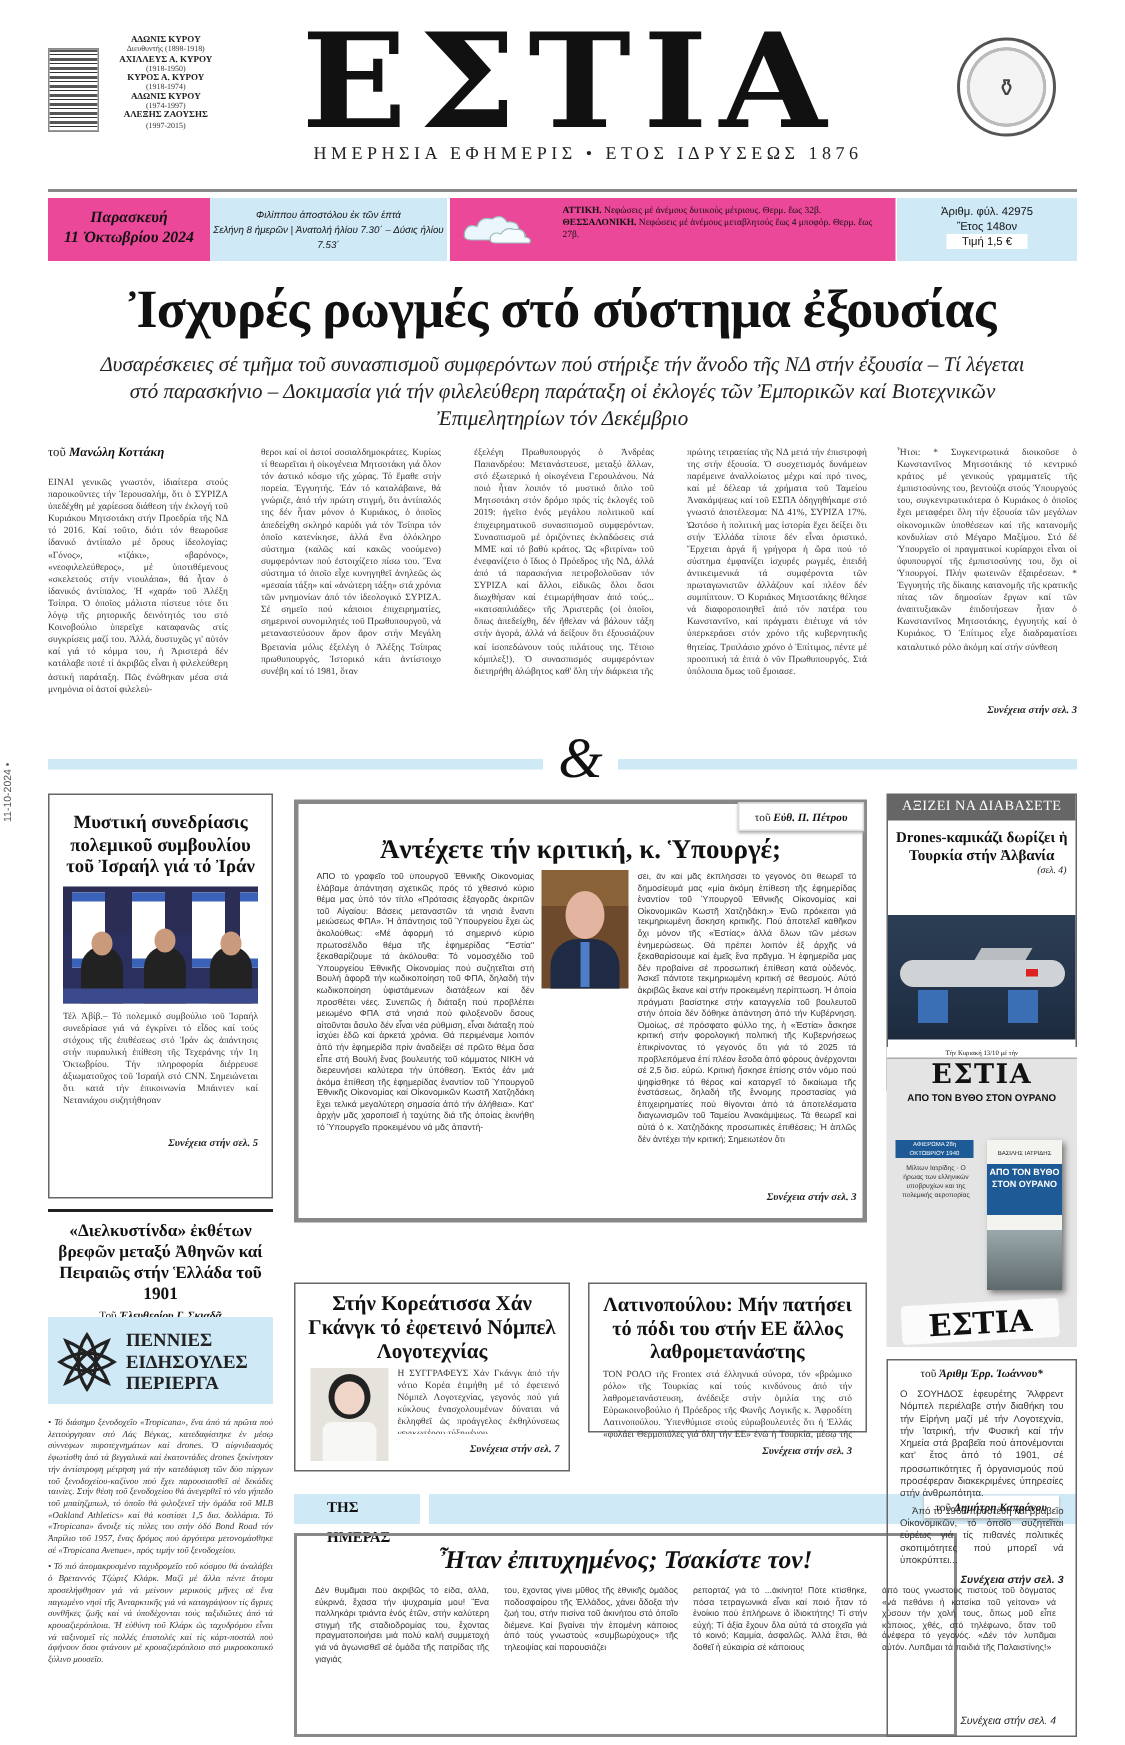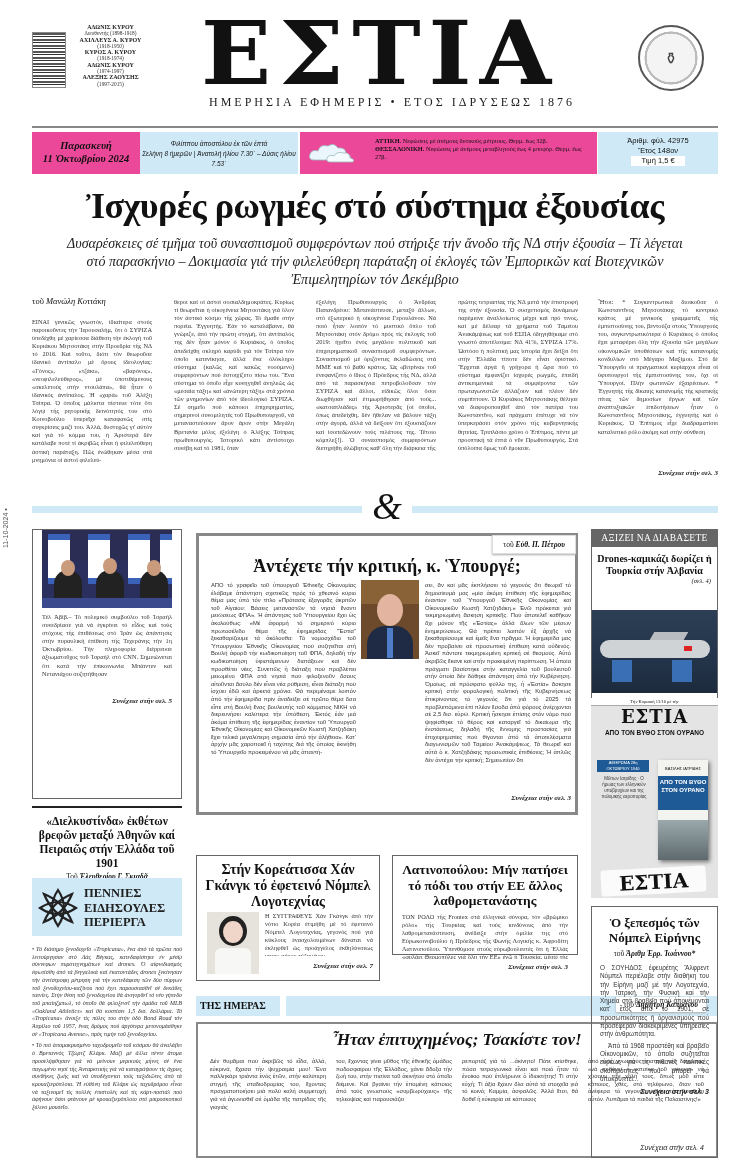"Μανώλη Κοττάκη" .byline1 i { font-weight: normal -> bold }
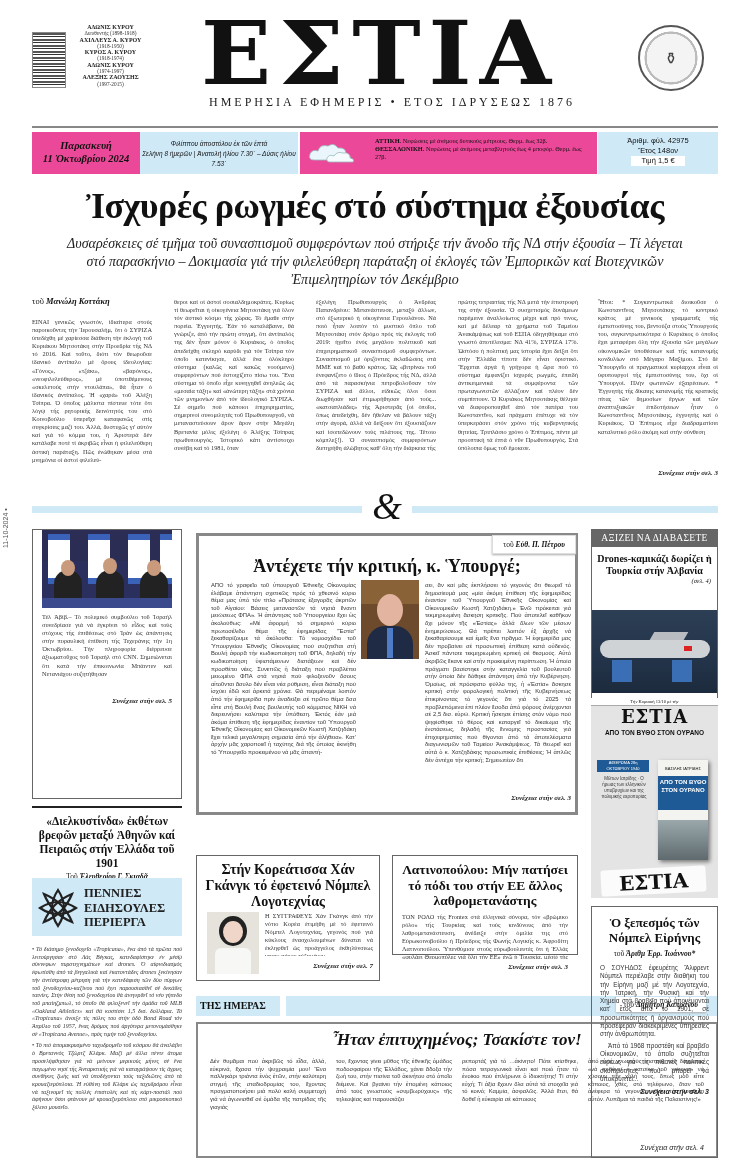"Μυστική συνεδρίασις πολεμικοῦ συμβουλίου" h3 { html: none -> <h3>Μυστική συνεδρίασις πολεμικοῦ συμβουλίου τοῦ Ἰσραήλ γιά τό Ἰράν</h3> }
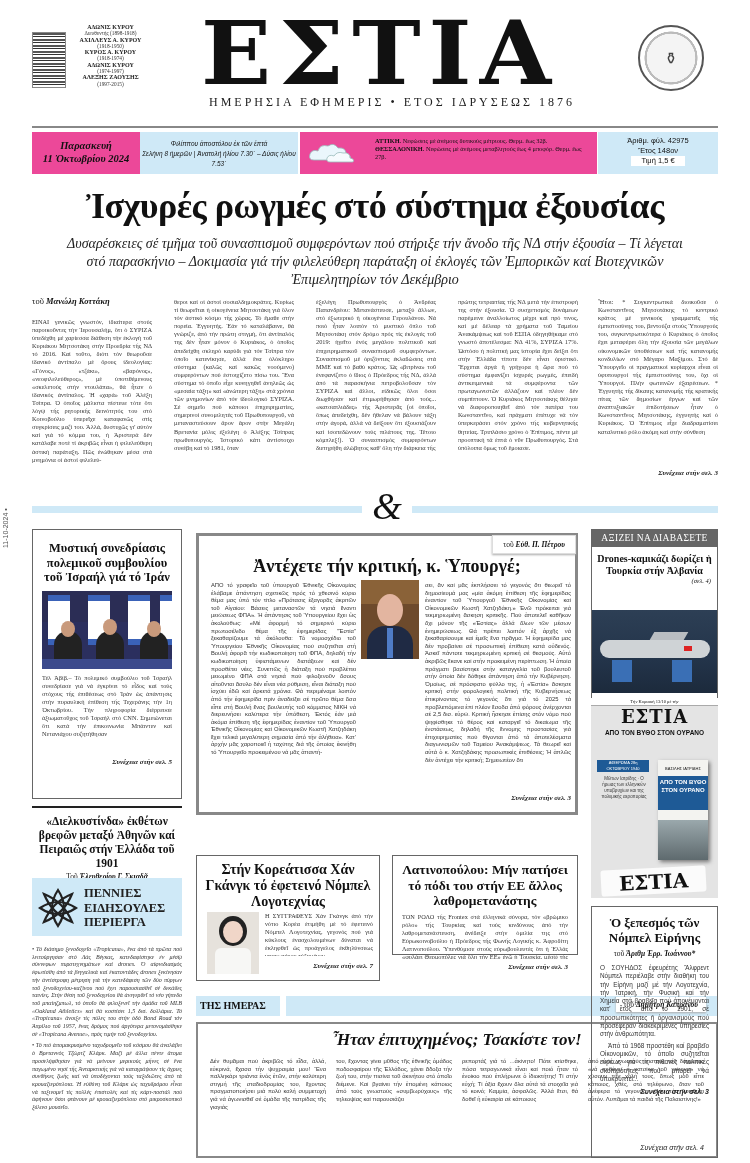"Ὁ ξεπεσμός τῶν Νόμπελ Εἰρήνης" h3 { html: <h3>Ὁ ξεπεσμός τῶν Νόμπελ Εἰρήνης</h3> -> none }
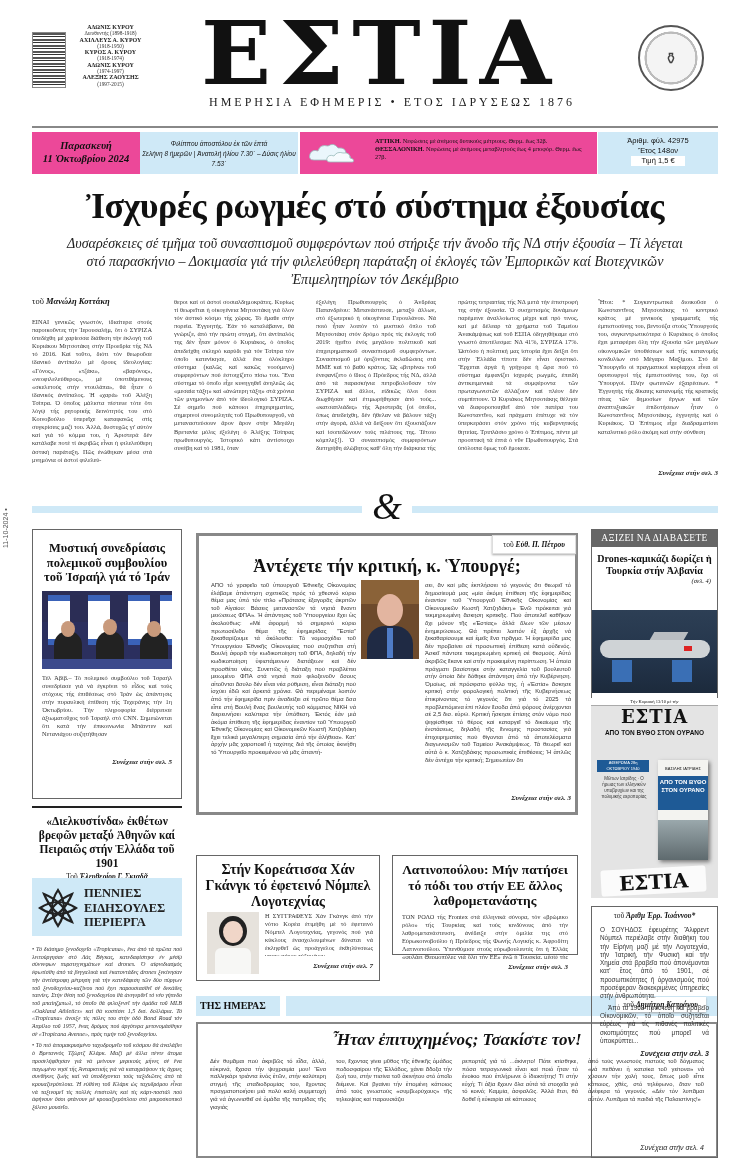"ΤΗΣ ΗΜΕΡΑΣ" .imera .lab { padding-left: 4px -> 22px }
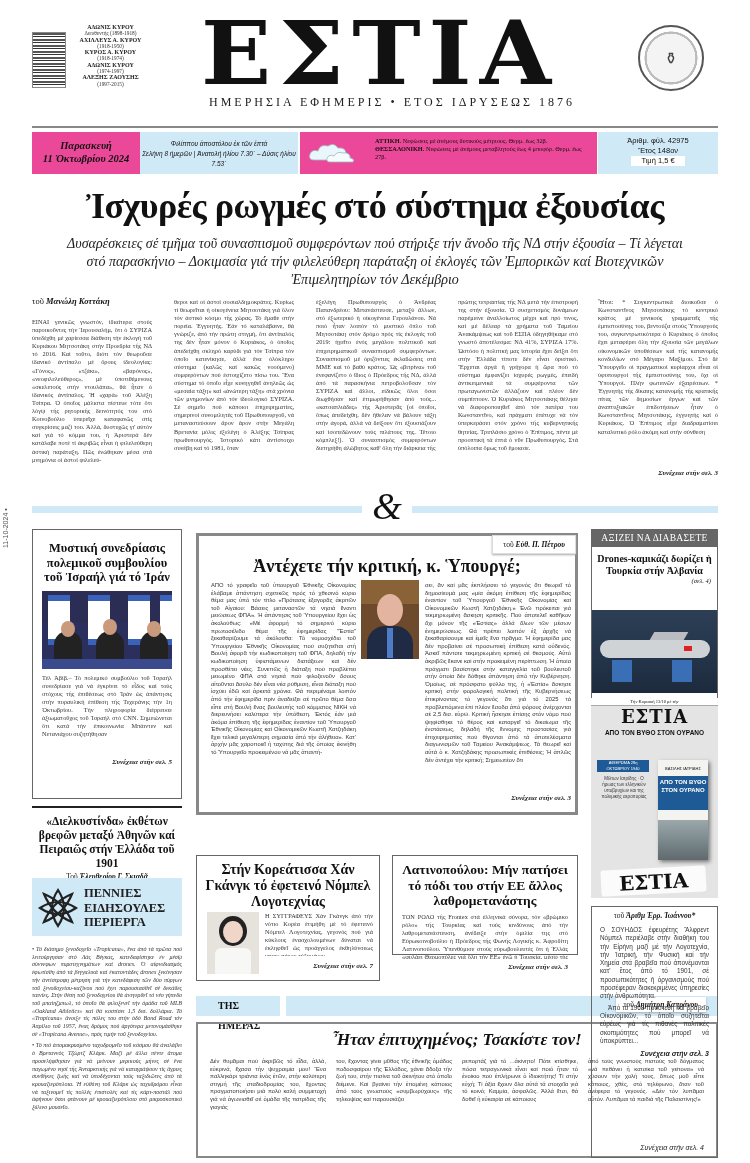"Ἦταν ἐπιτυχημένος; Τσακίστε τον!" div.abs { width: 522px -> 442px }
